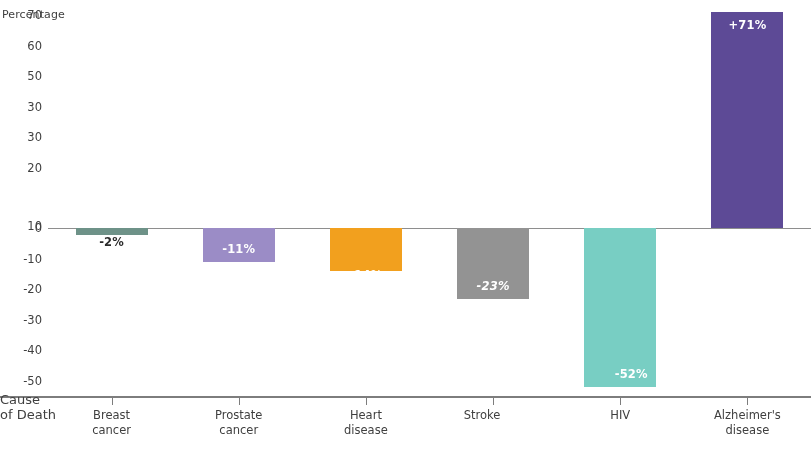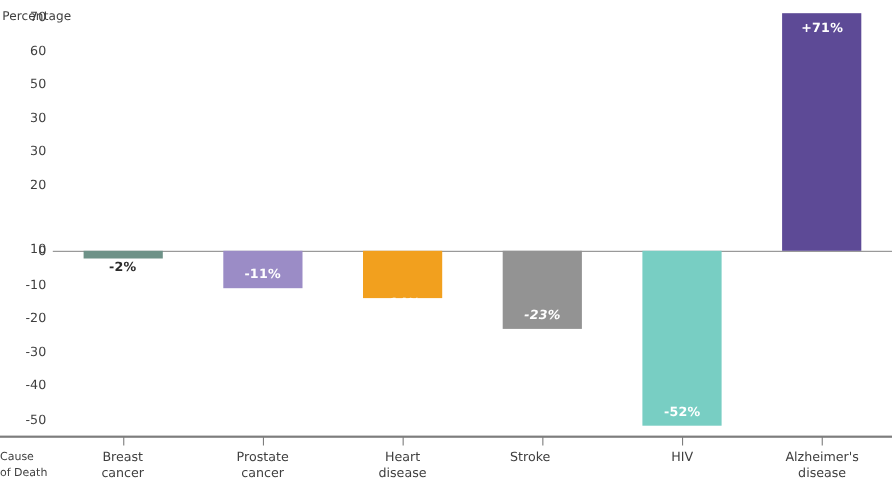"-52%" div.bar-label { margin-left: none -> 11px }
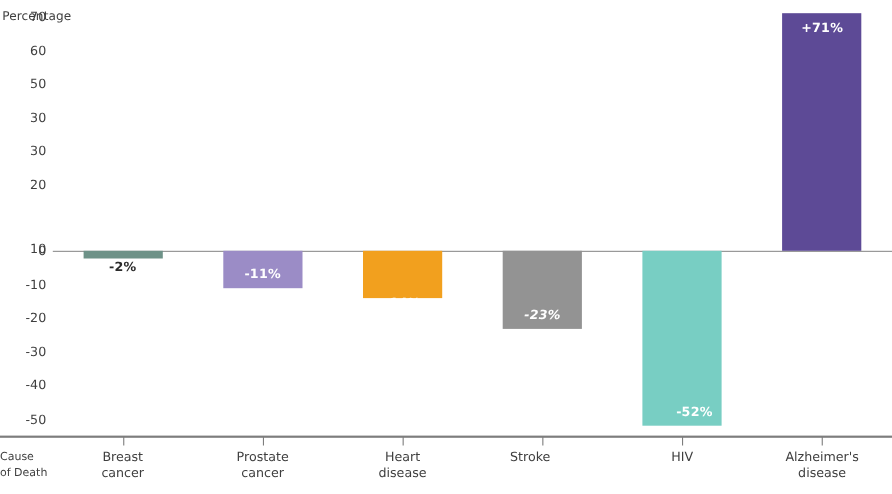"Cause" #x-axis-title { font-size: 10px -> 13px; top: 408px -> 392px }
